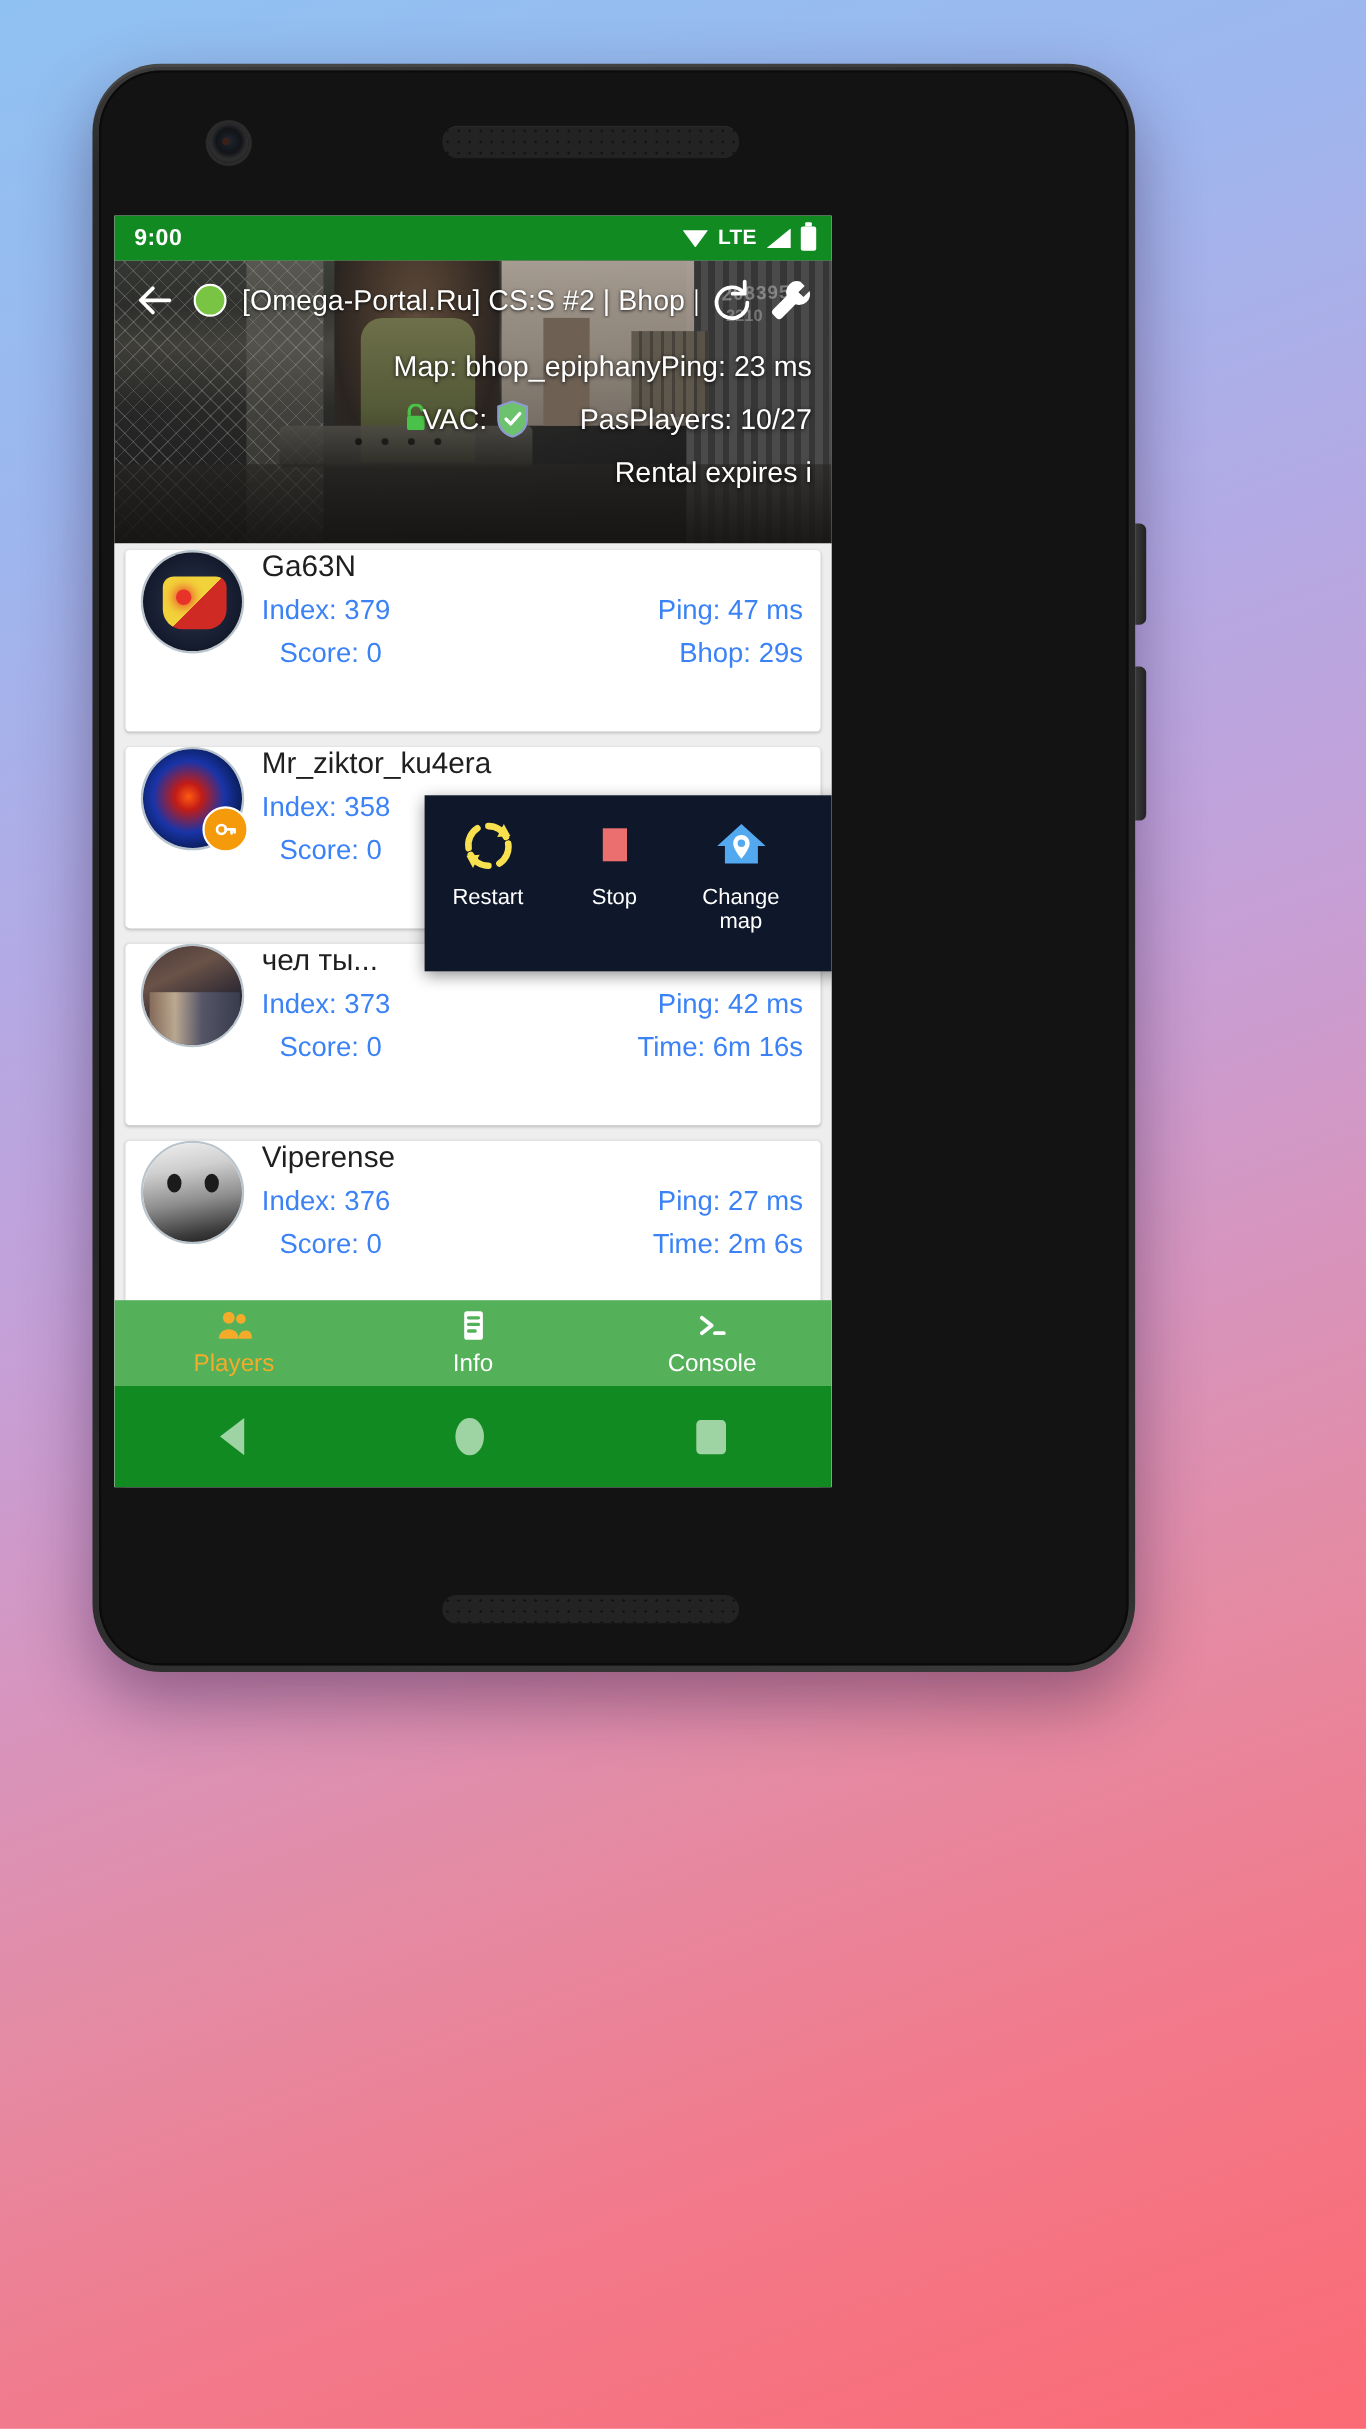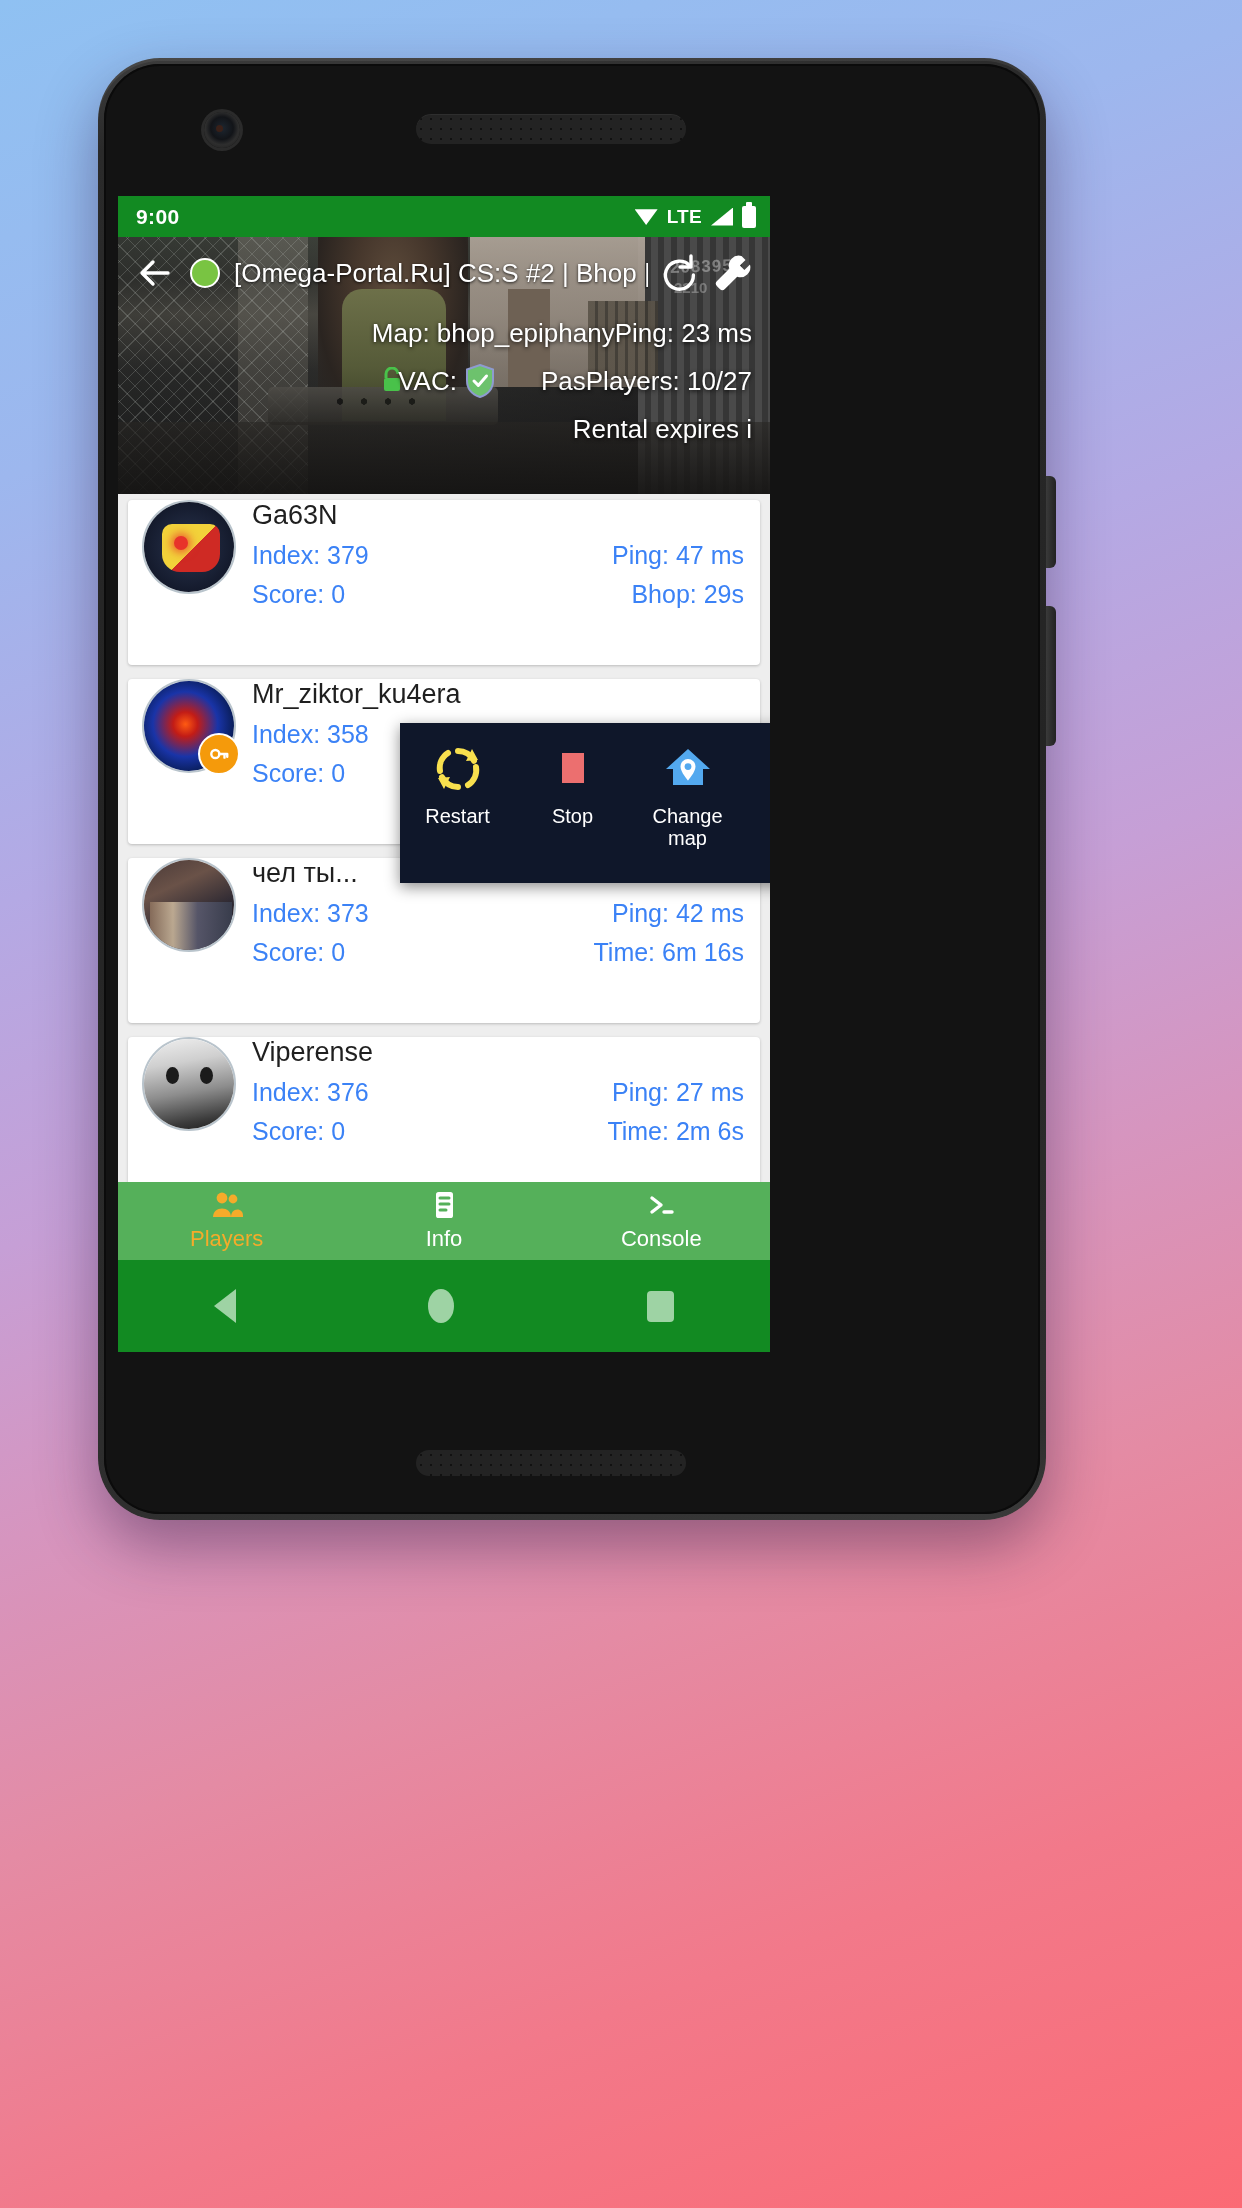"9:00" #phone-frame { left: 98px -> 84px }
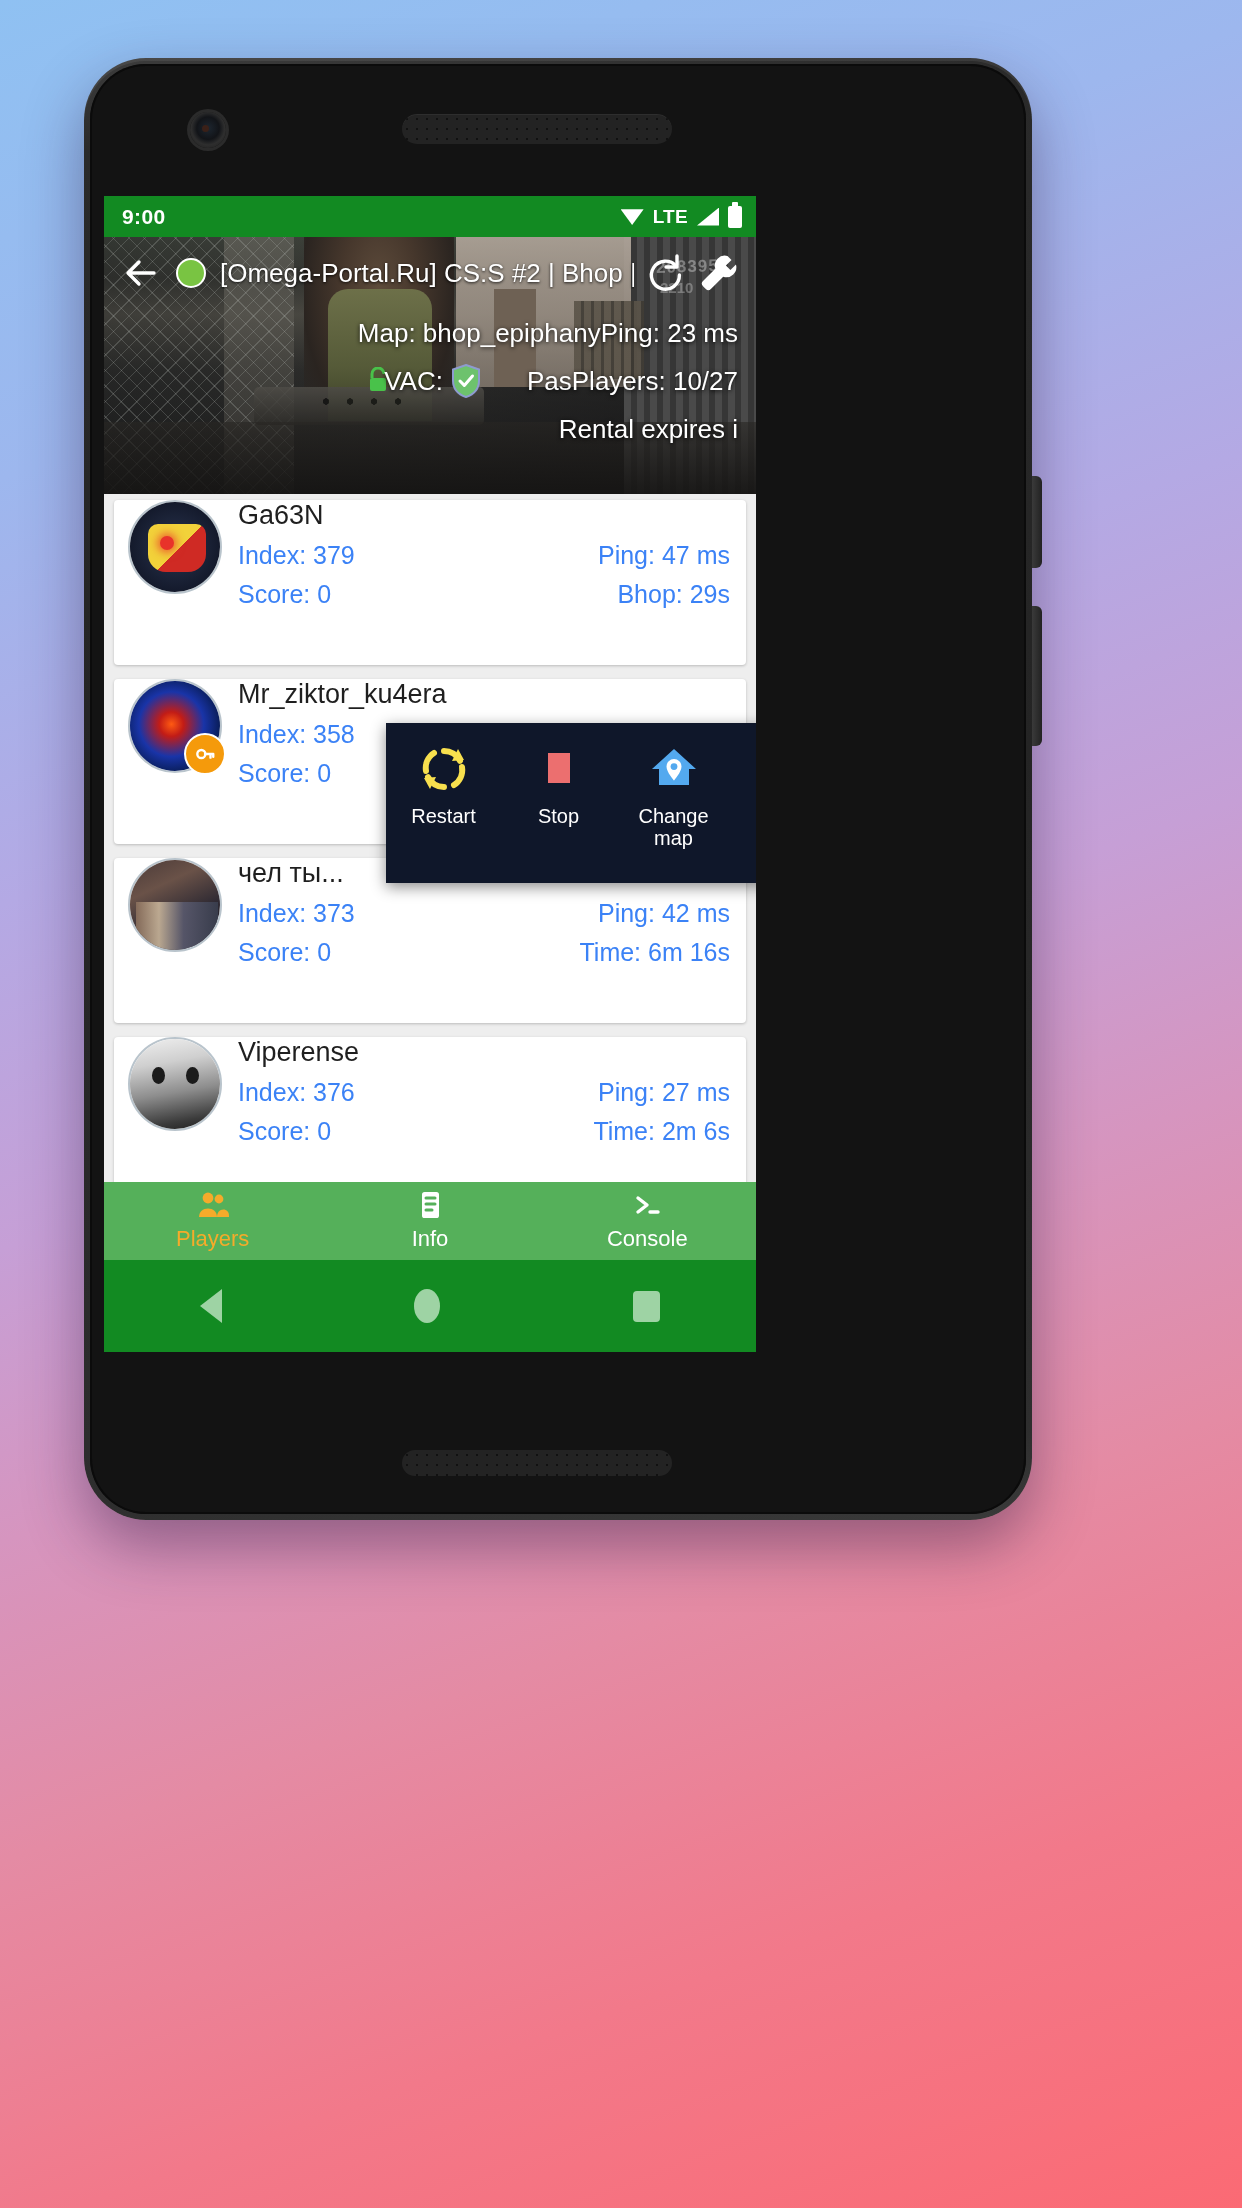"Score: 0" .player-stats + .player-stats { margin-left: none -> 16px }
